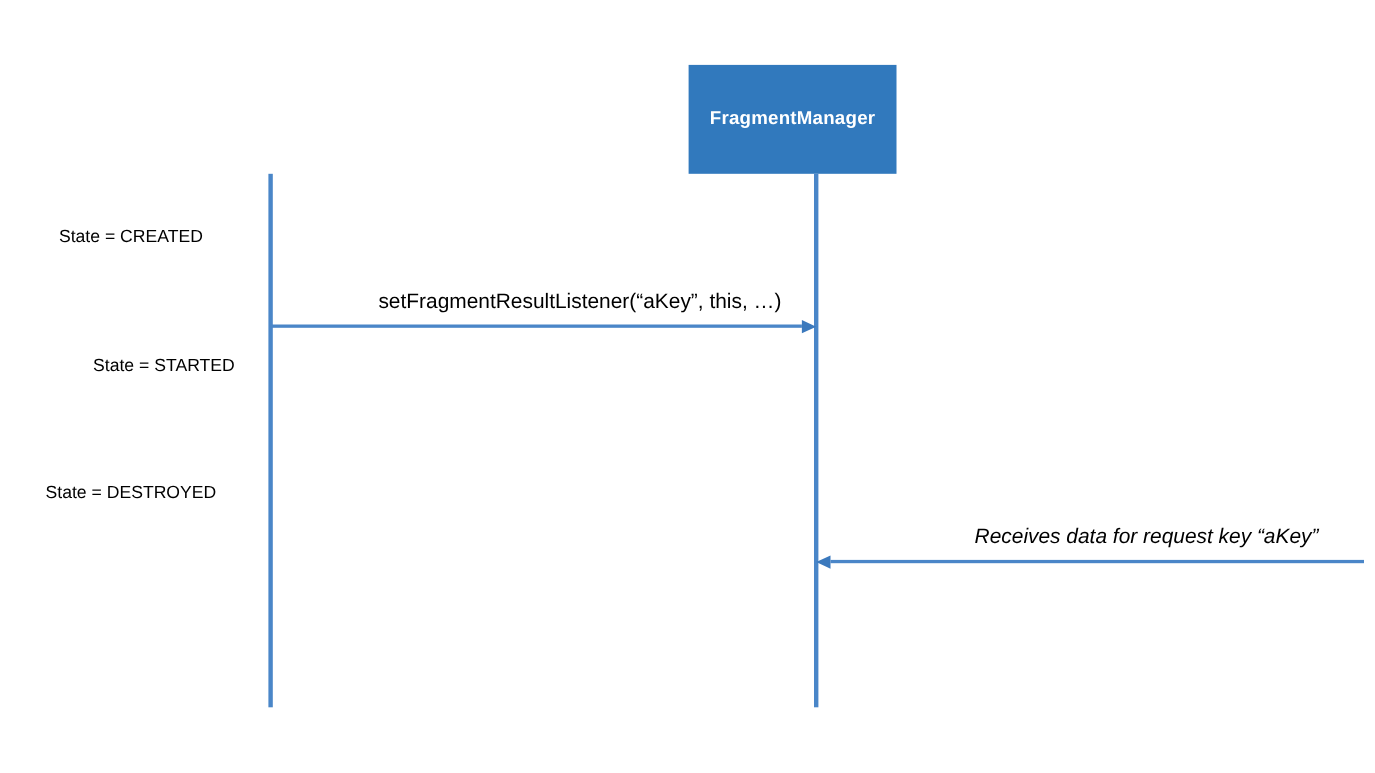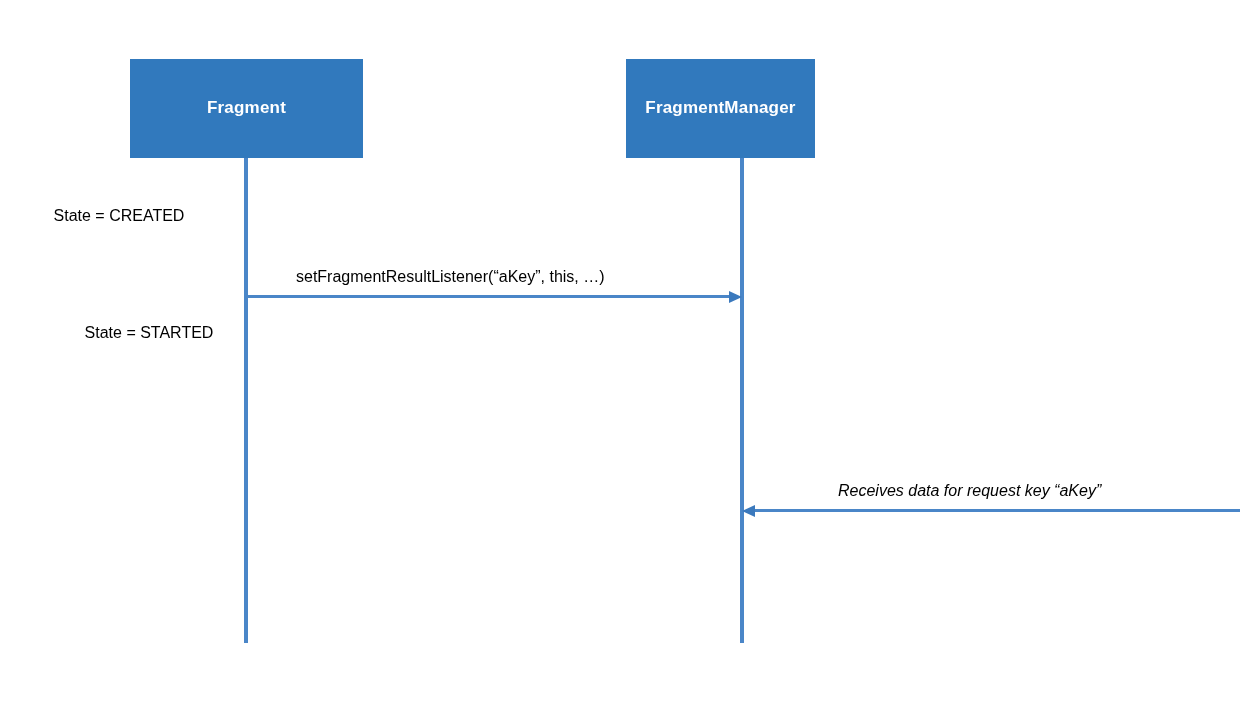"Fragment" div.participant { html: <div> <span>Fragment</span> </div> -> none }
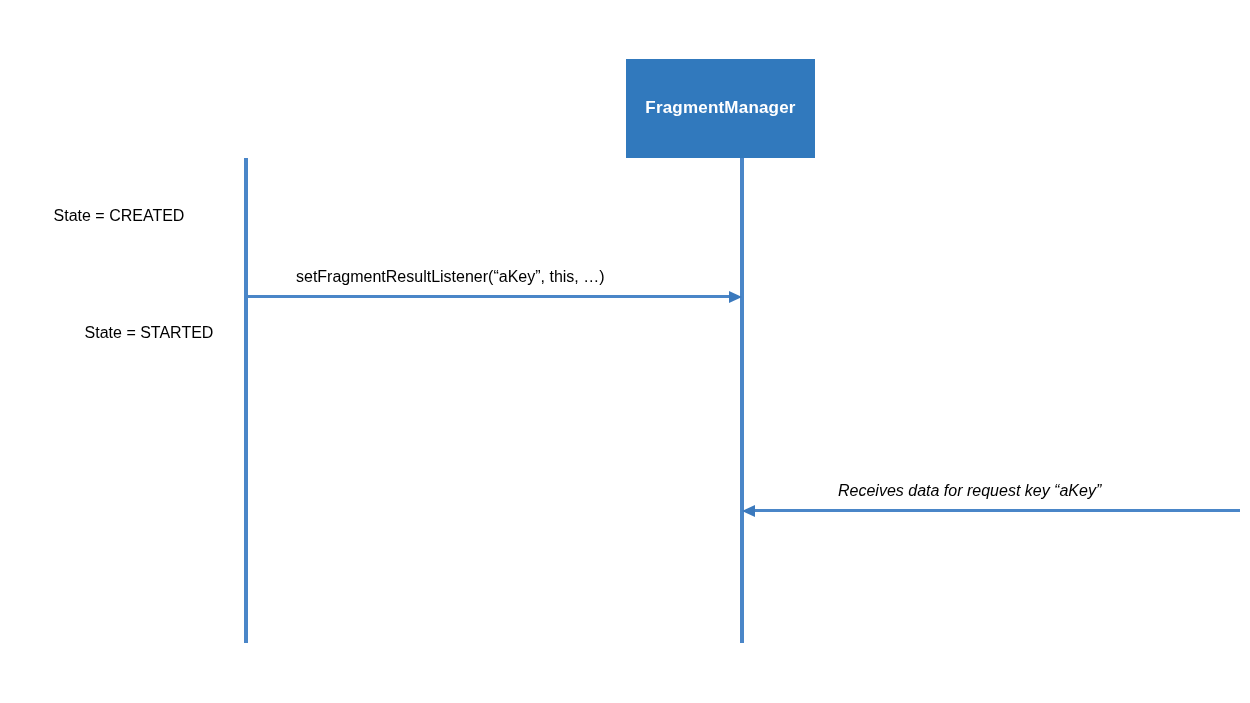"setFragmentResultListener(“aKey”, this," .message-label { font-size: 16px -> 19px; margin-left: none -> 48px }
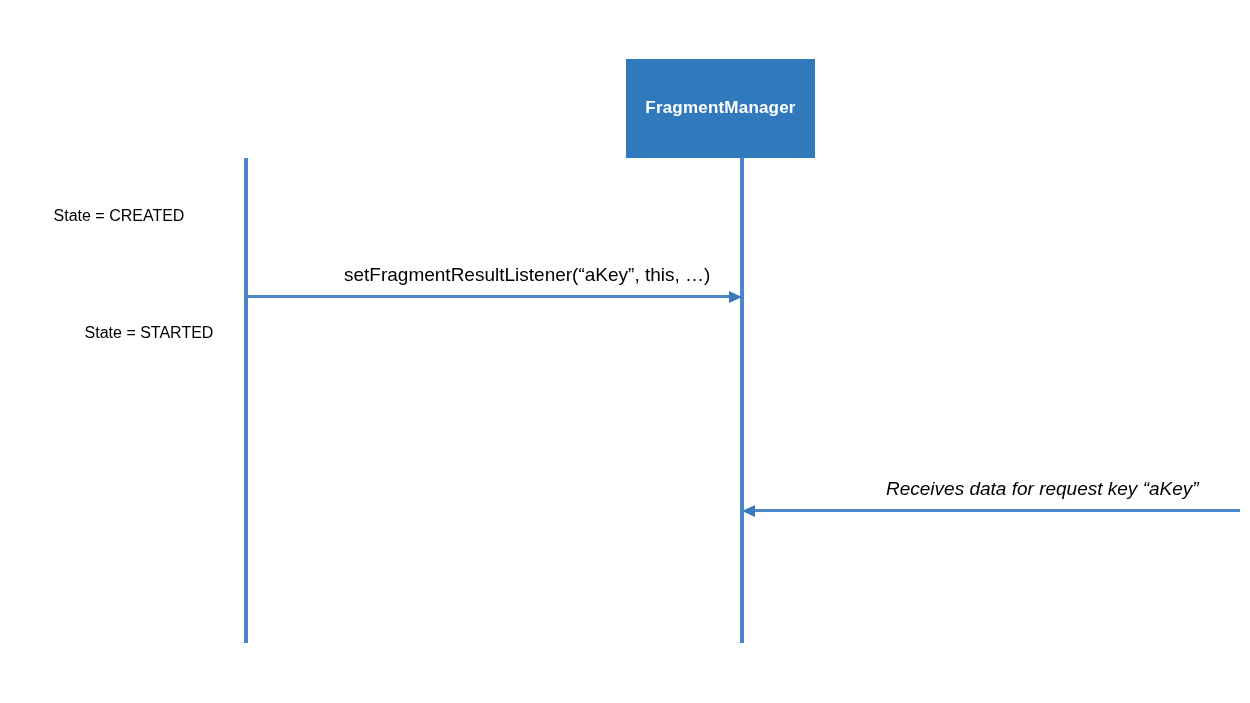"State = DESTROYED" div.state-label { html: none -> <div>State = DESTROYED</div> }
